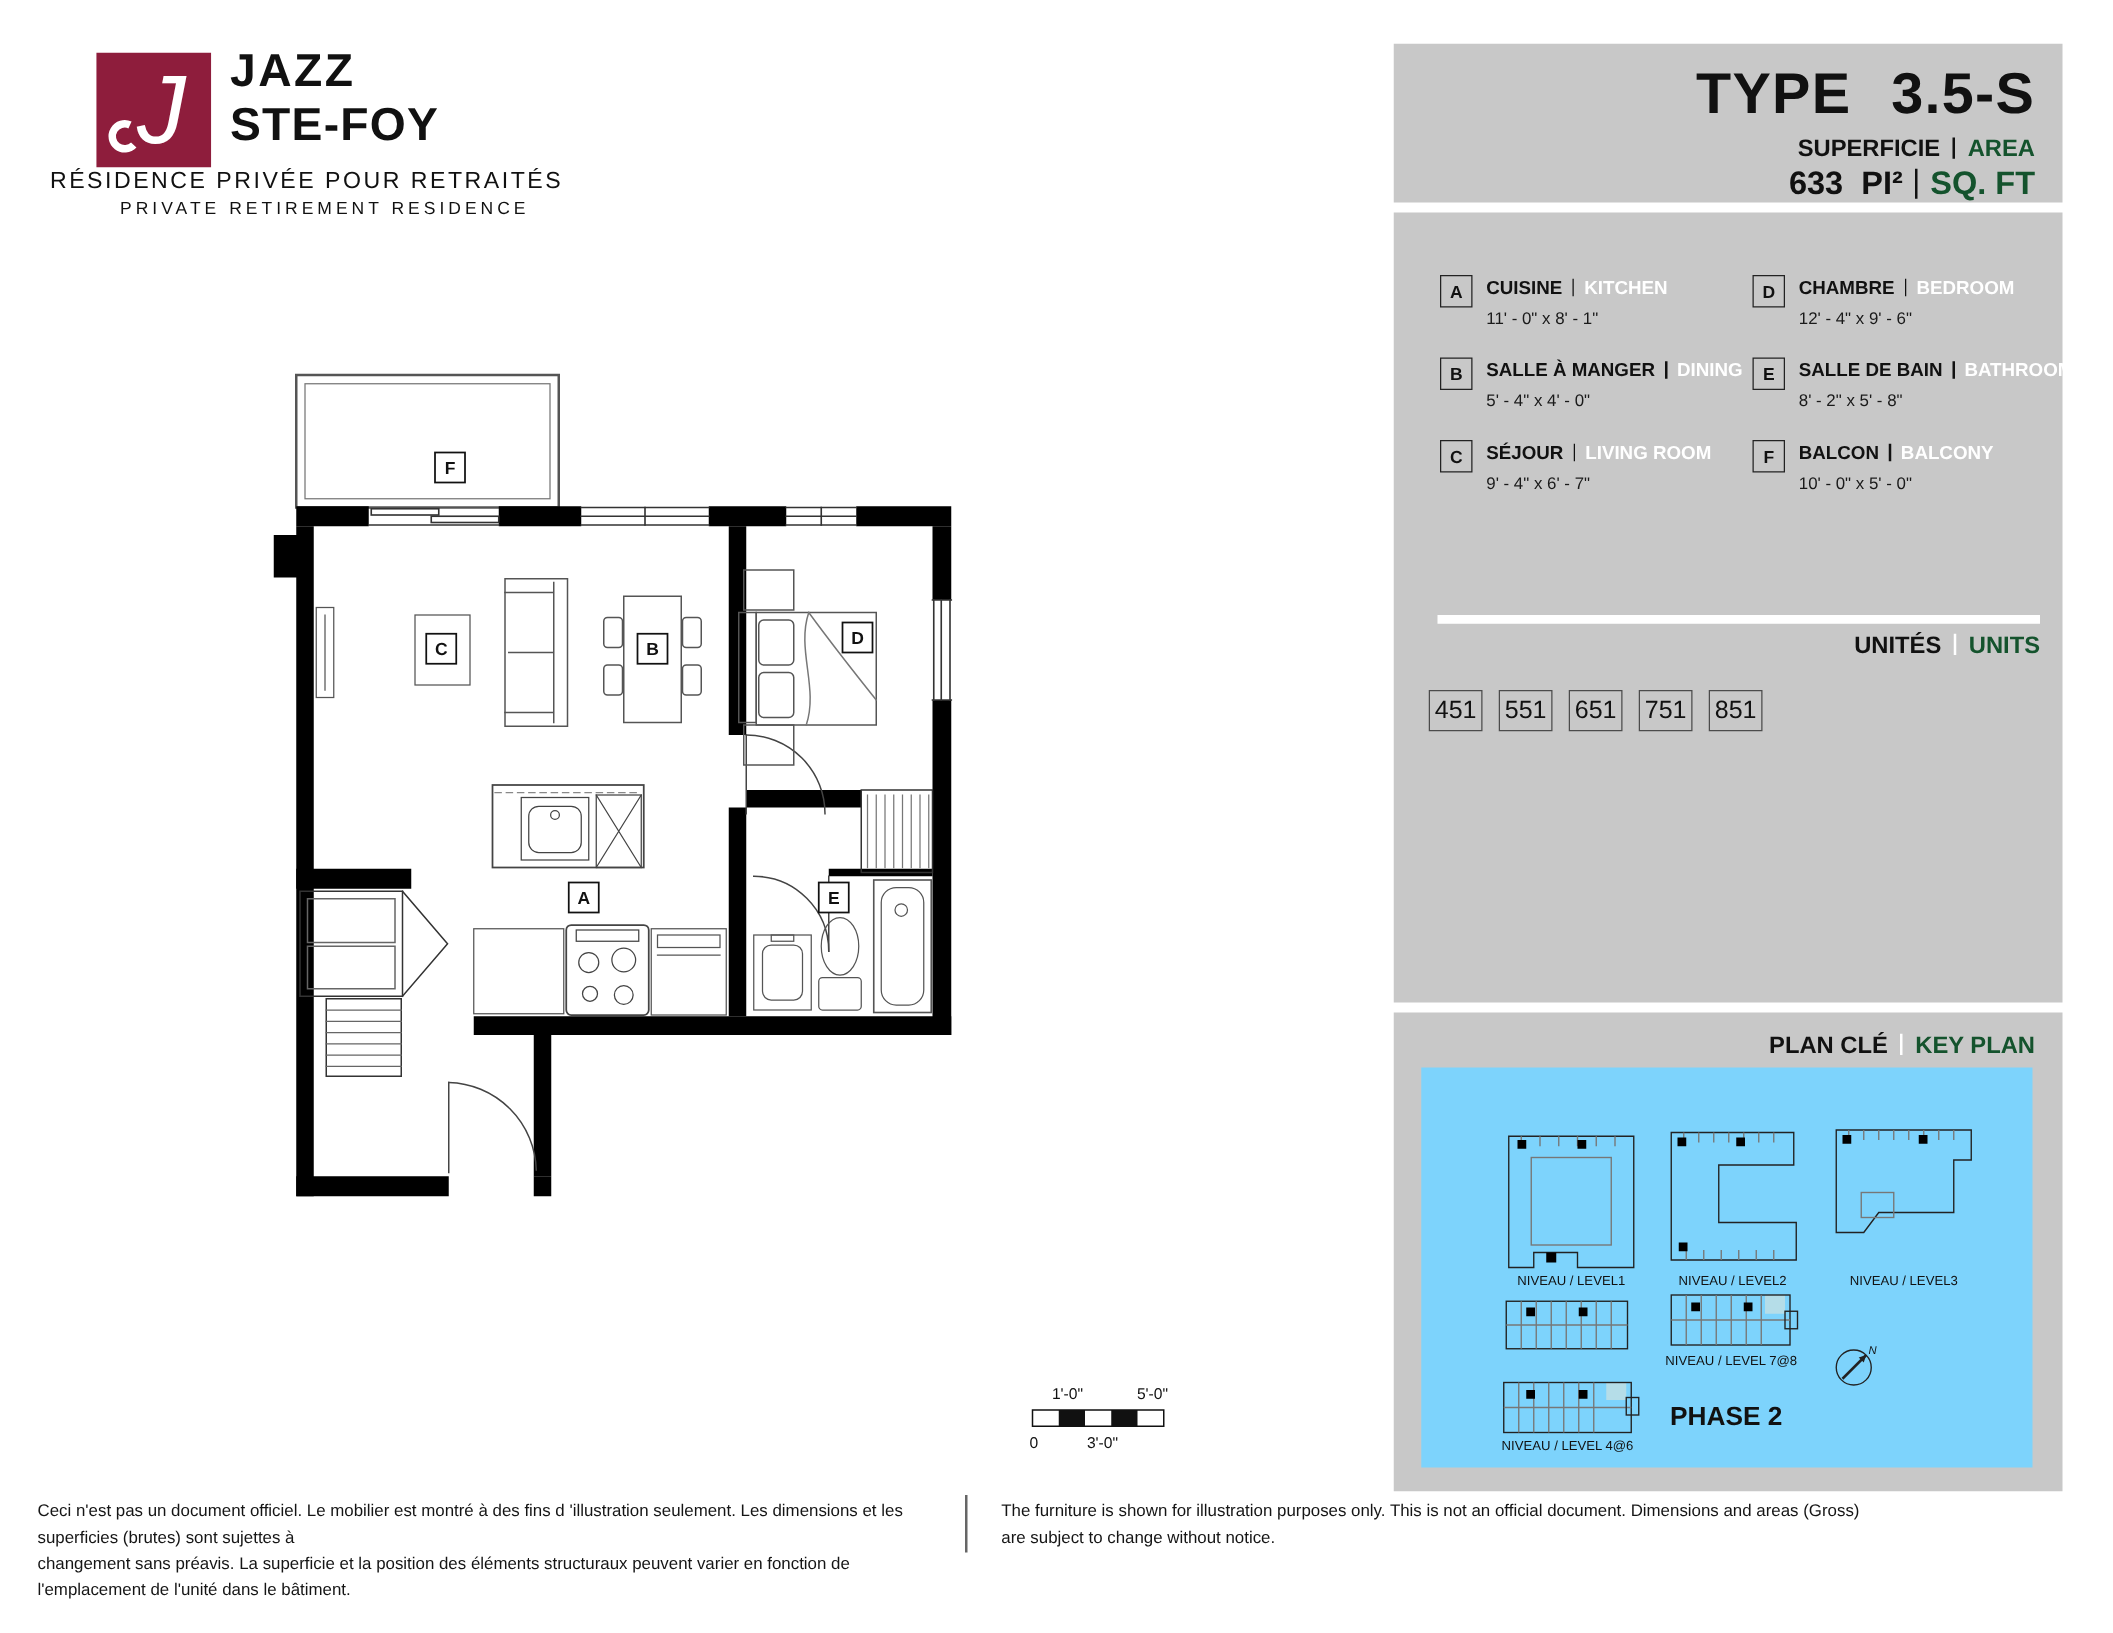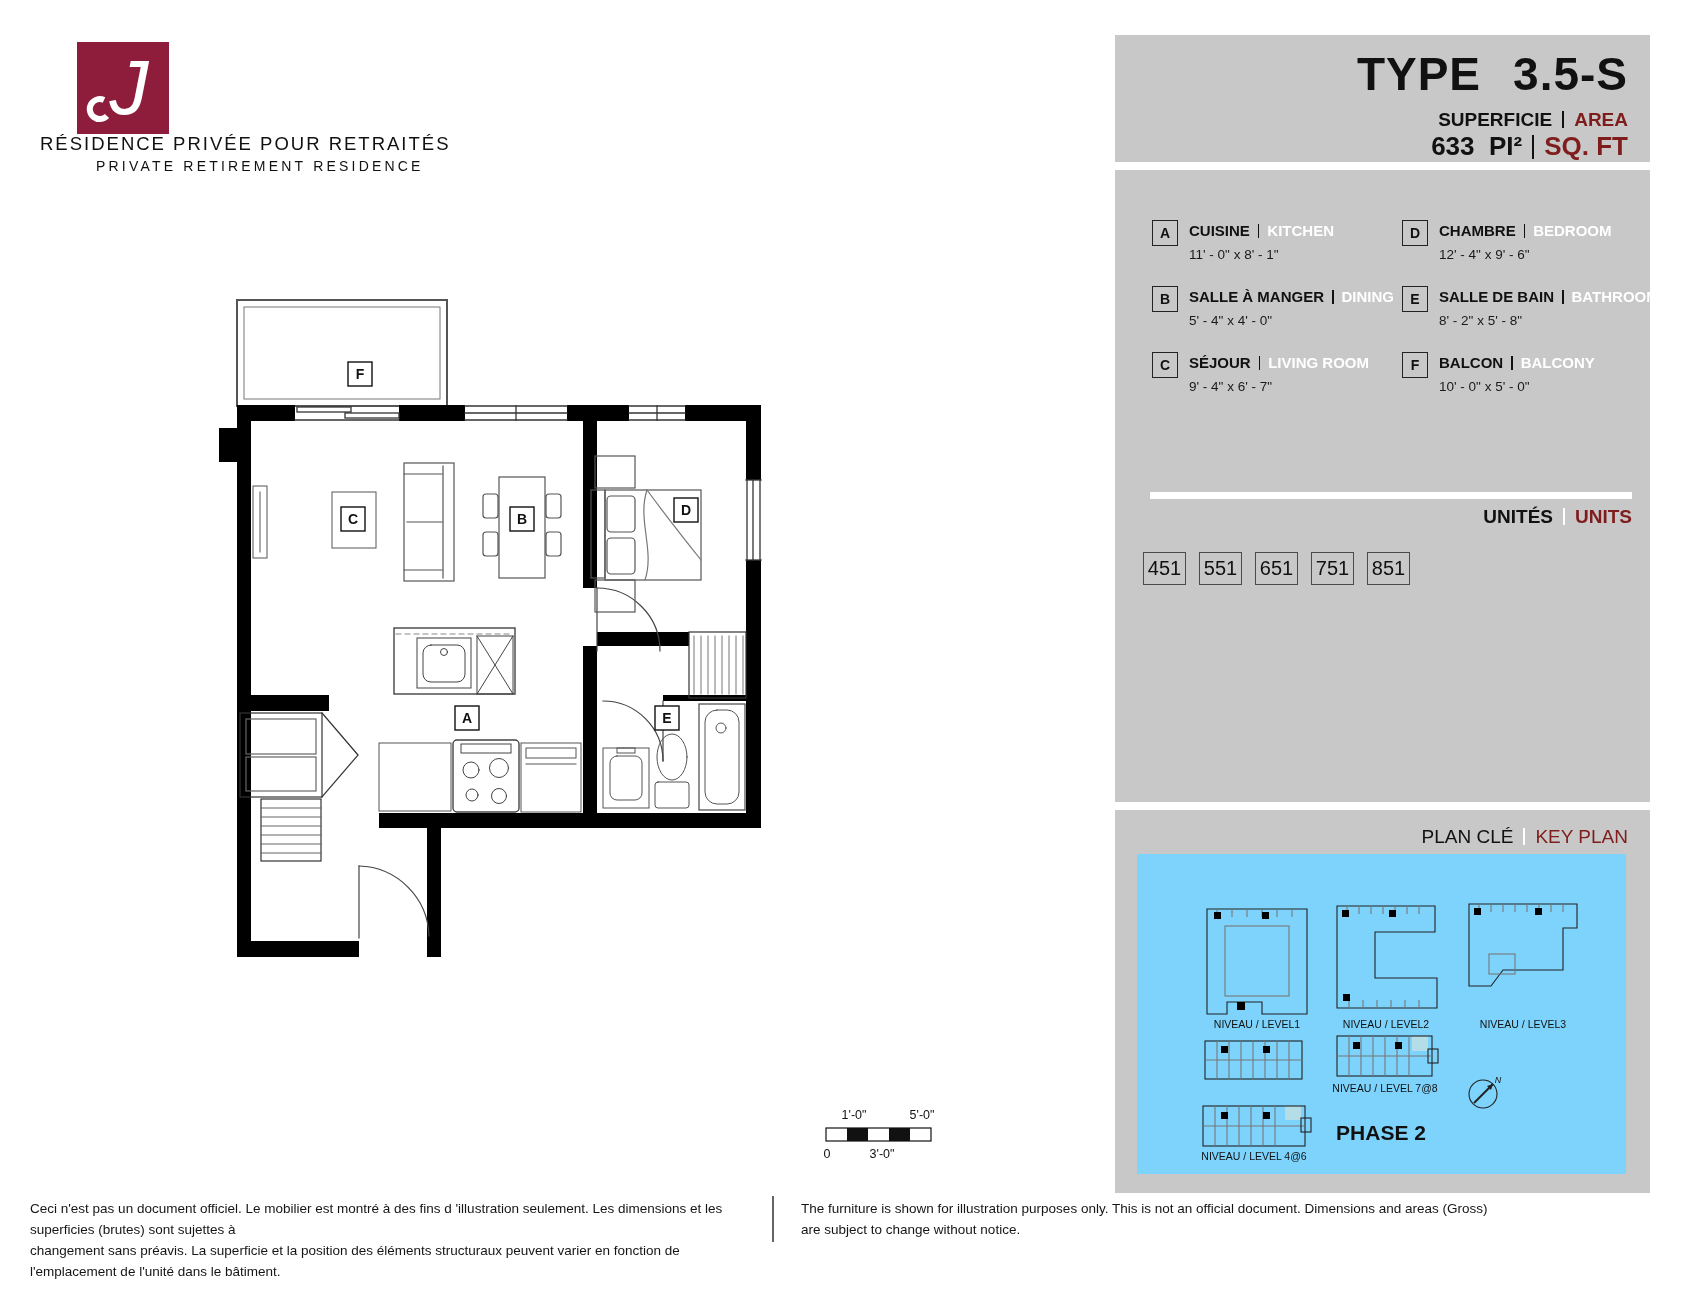"JAZZ" div.logo-word { html: none -> <div> <div>JAZZ</div> <div>STE-FOY</div> </div> }
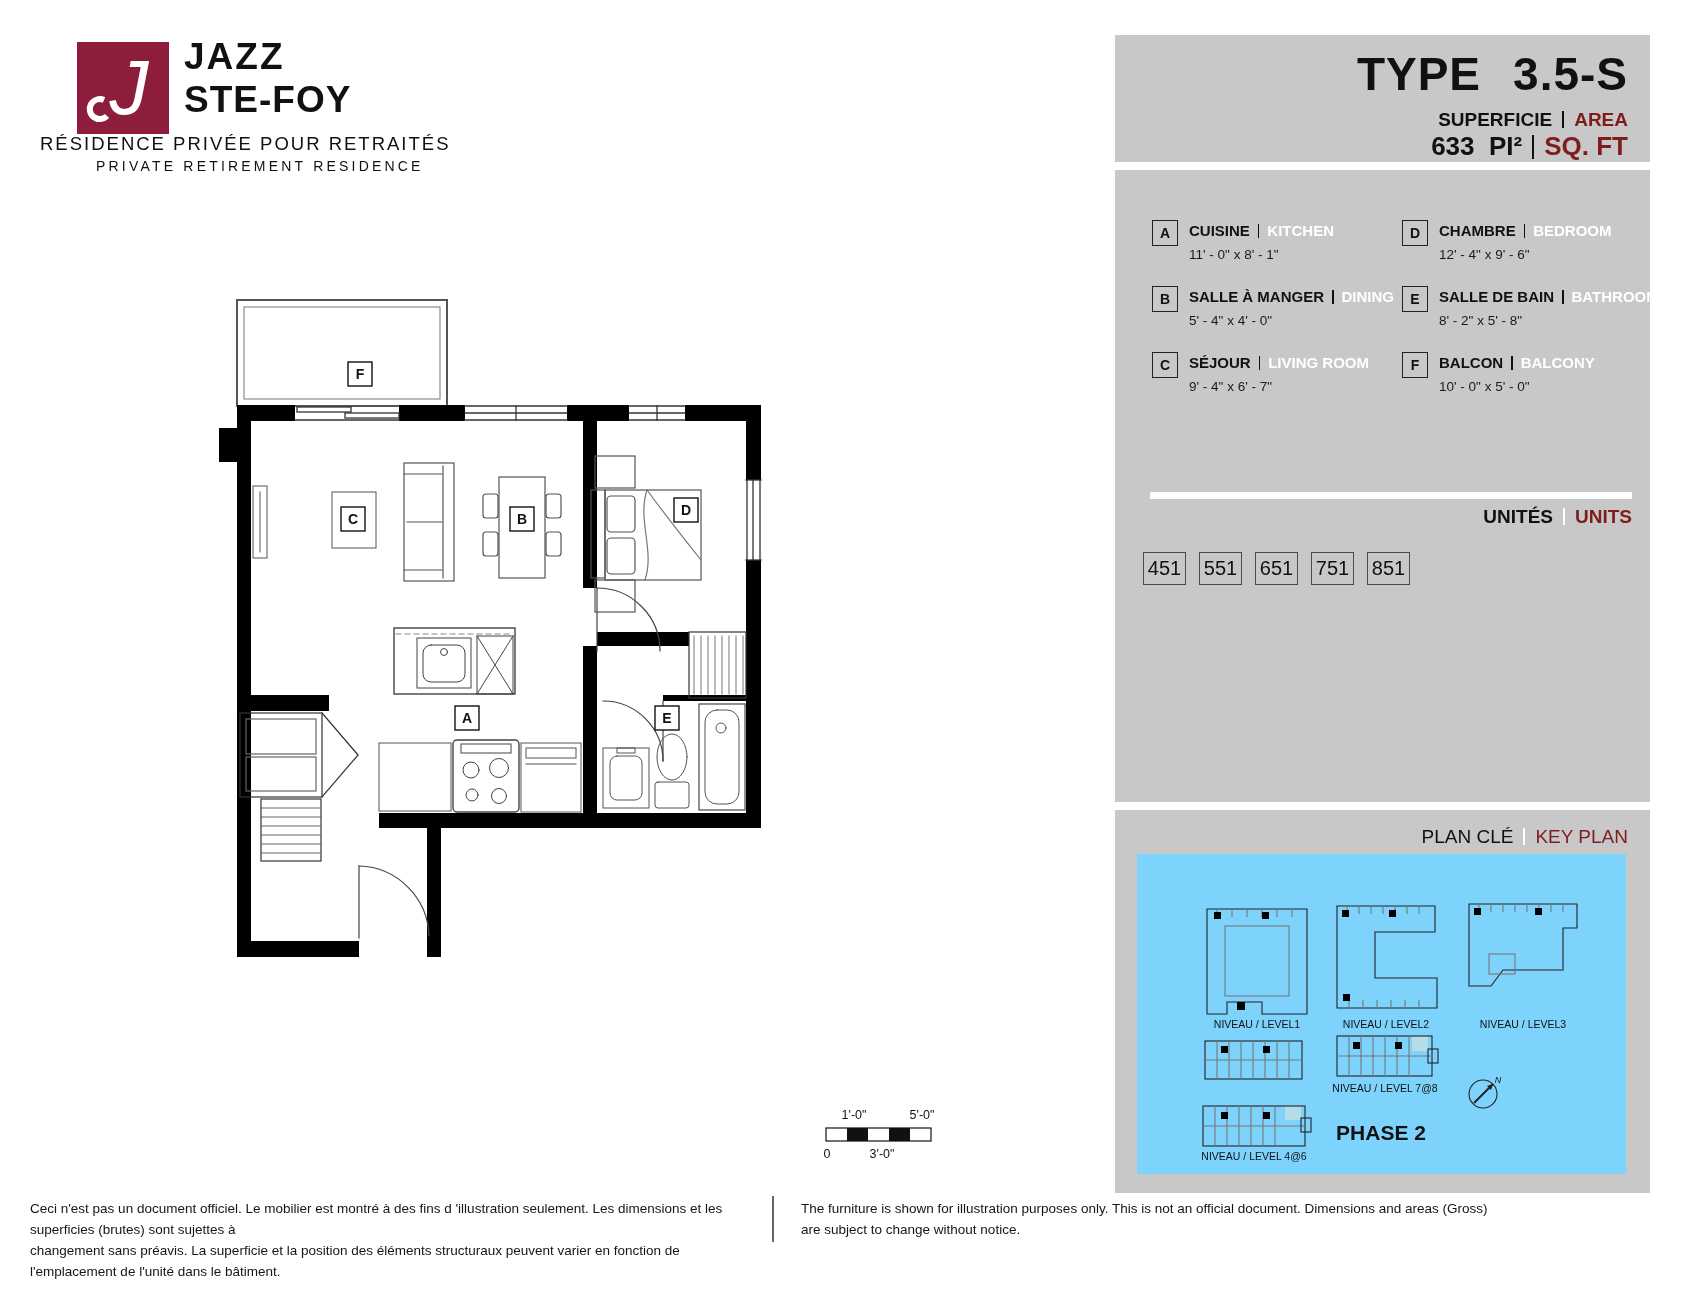"AREA" .wtxt { color: #7f1d1d -> #14532d }
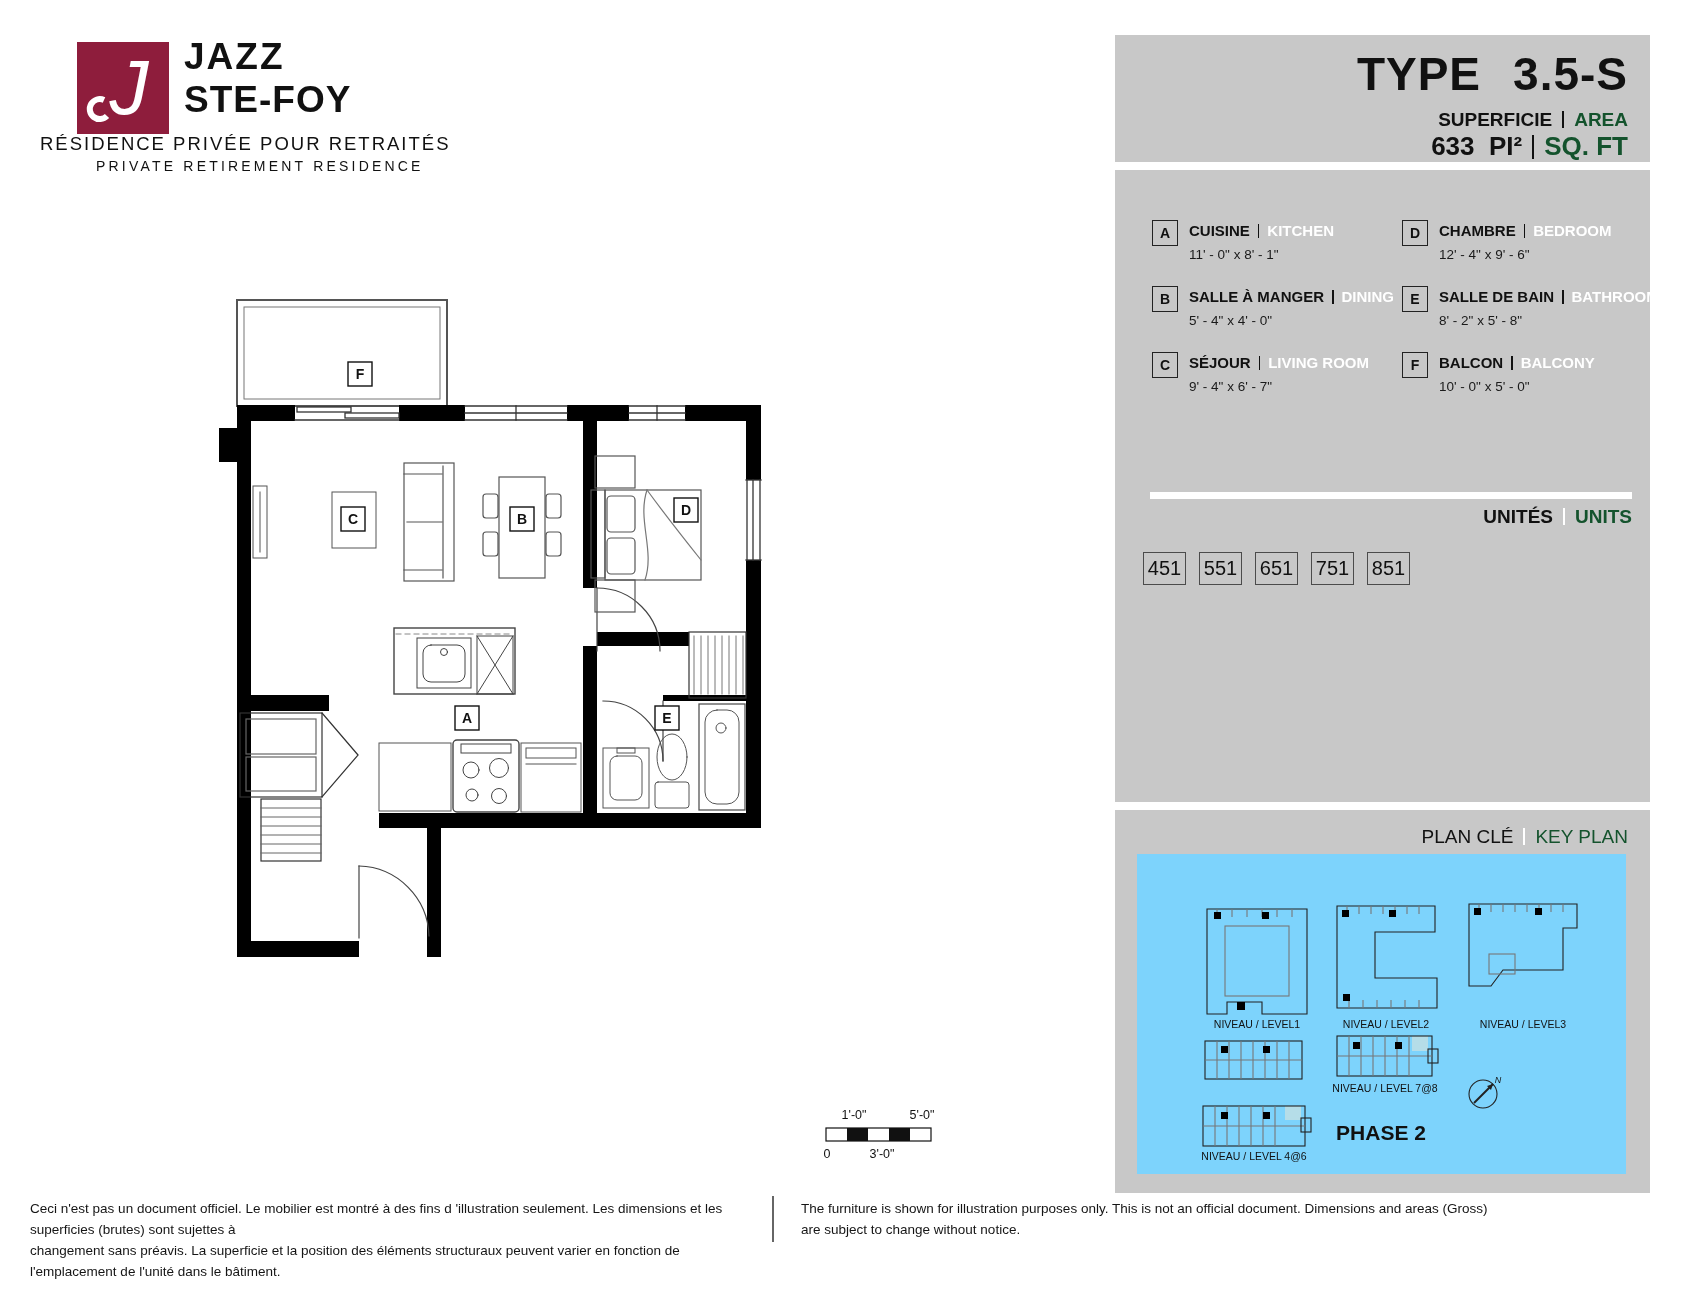"PLAN CLÉ KEY PLAN" .keyplan-title { font-weight: normal -> bold }
